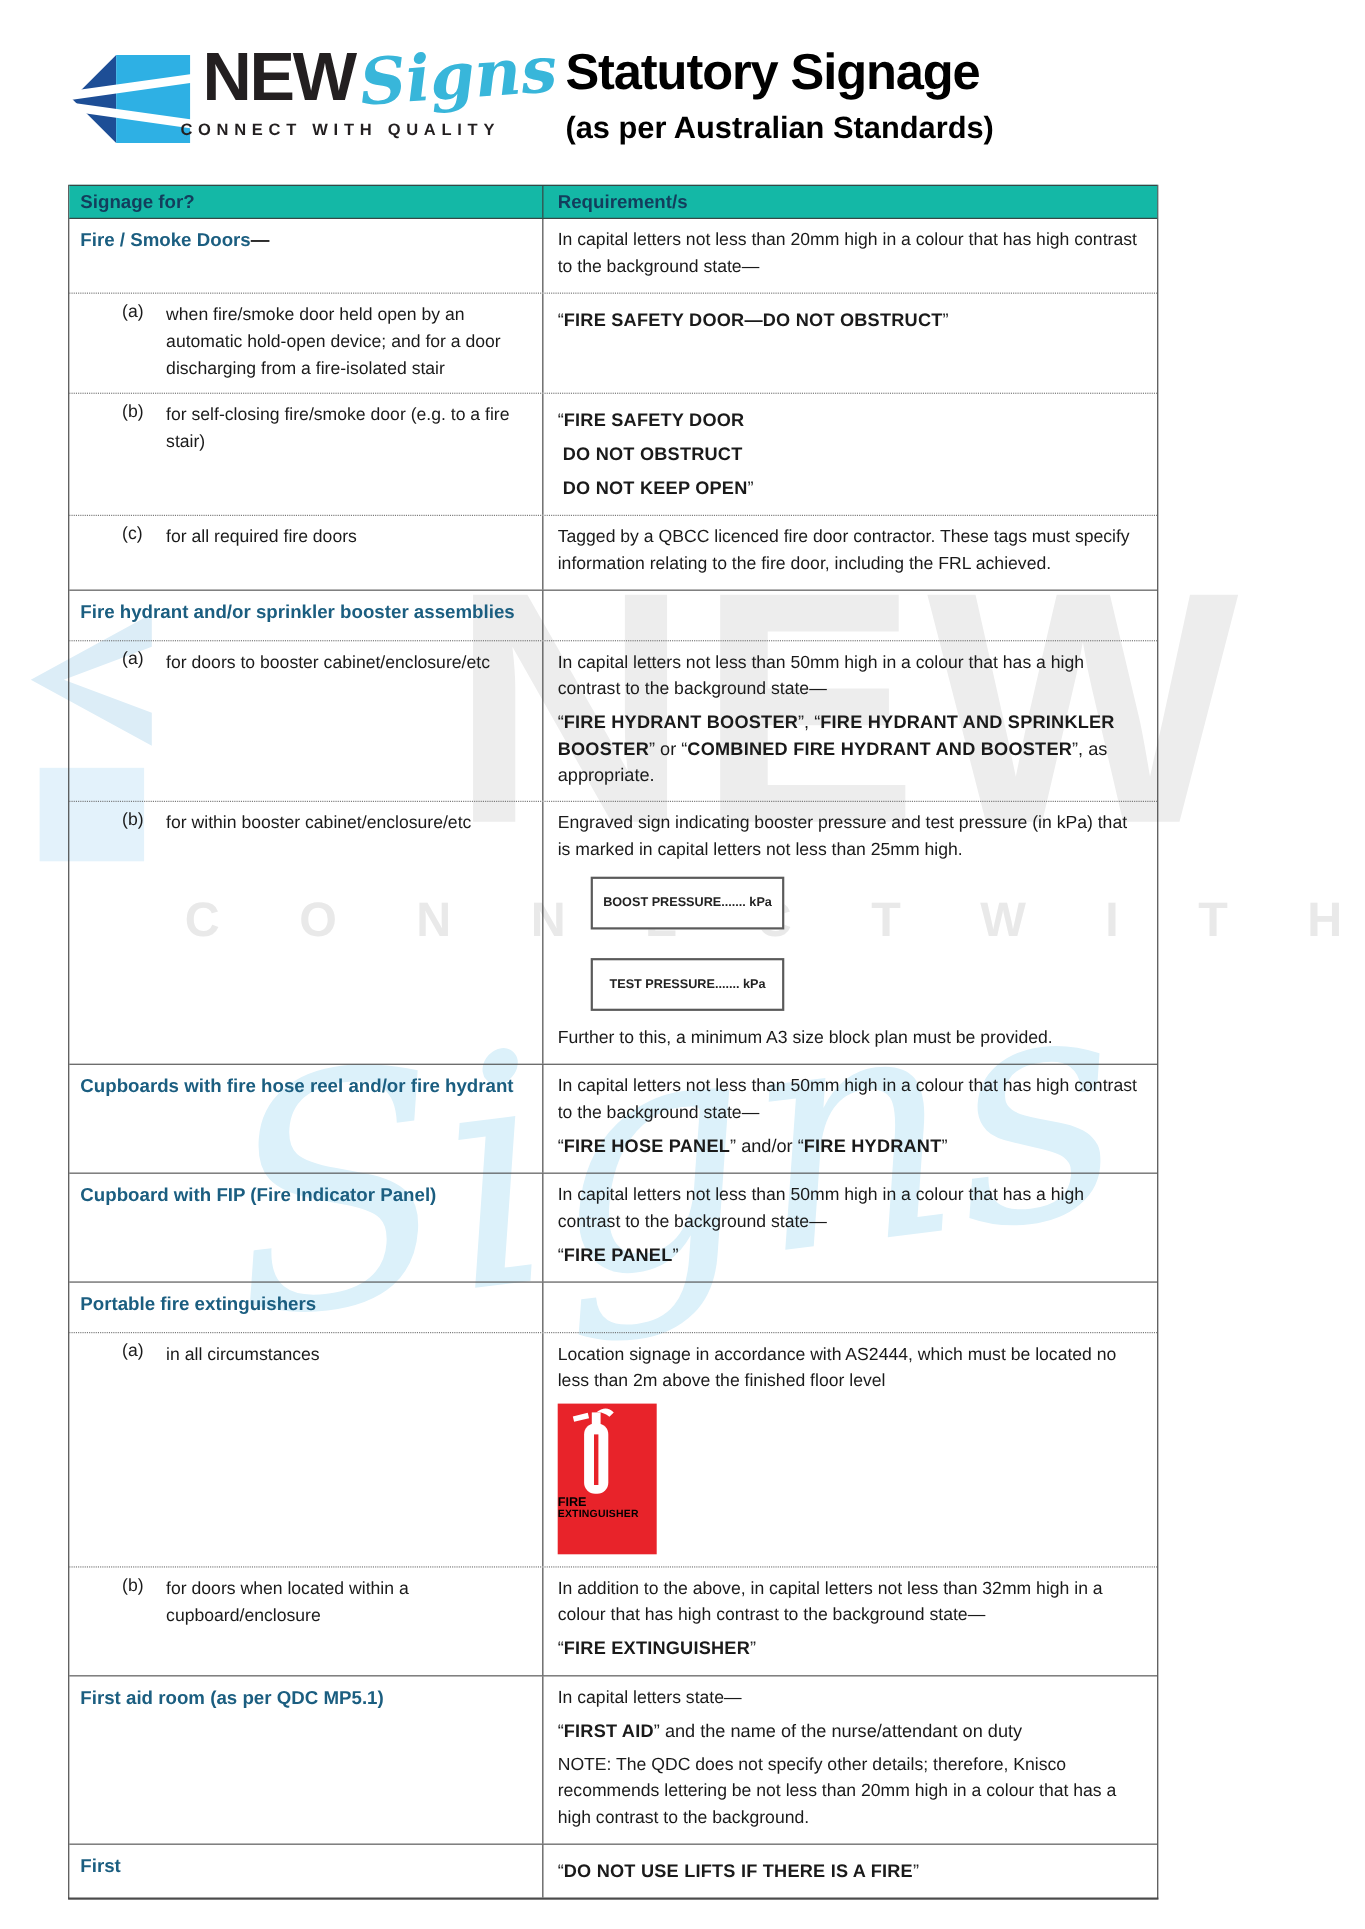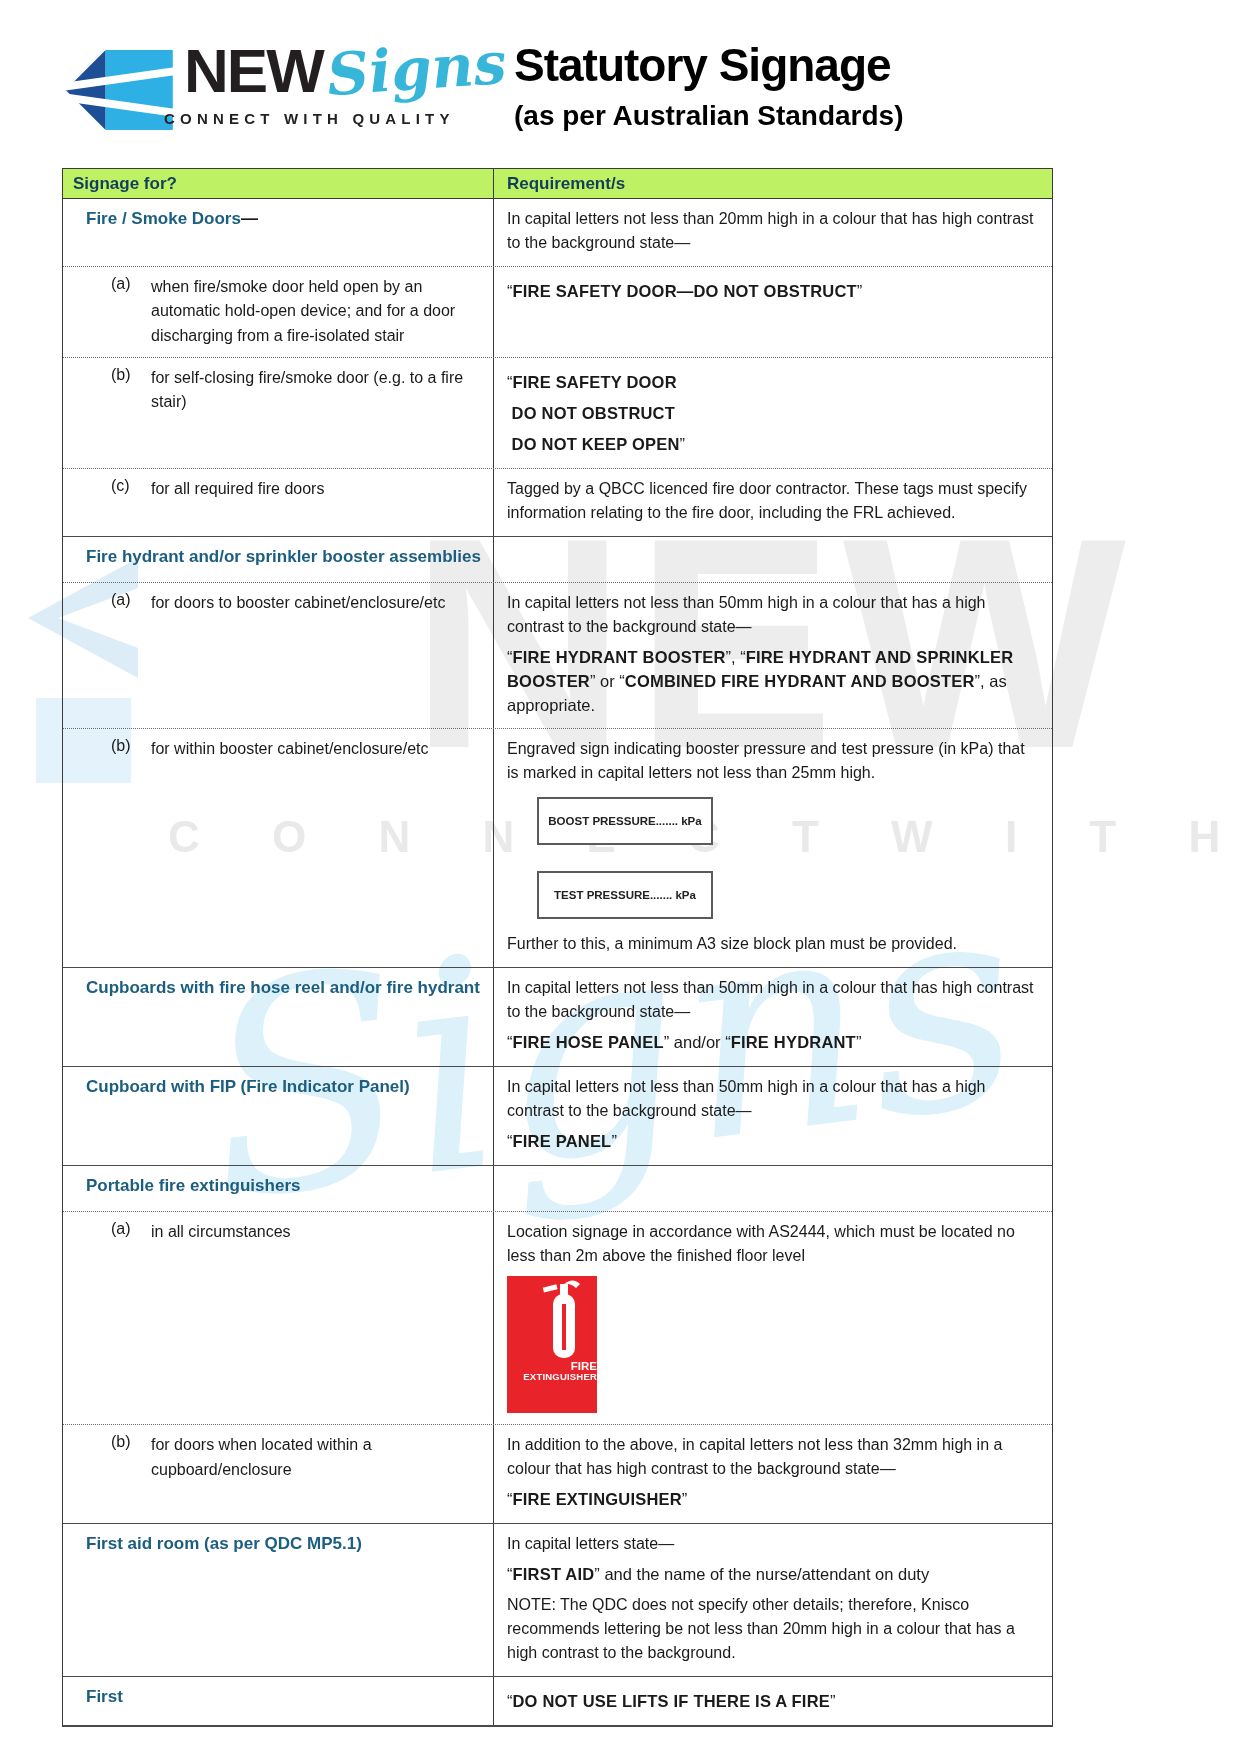"Signage for?" .thead { background: #bef264 -> #14b8a6 }
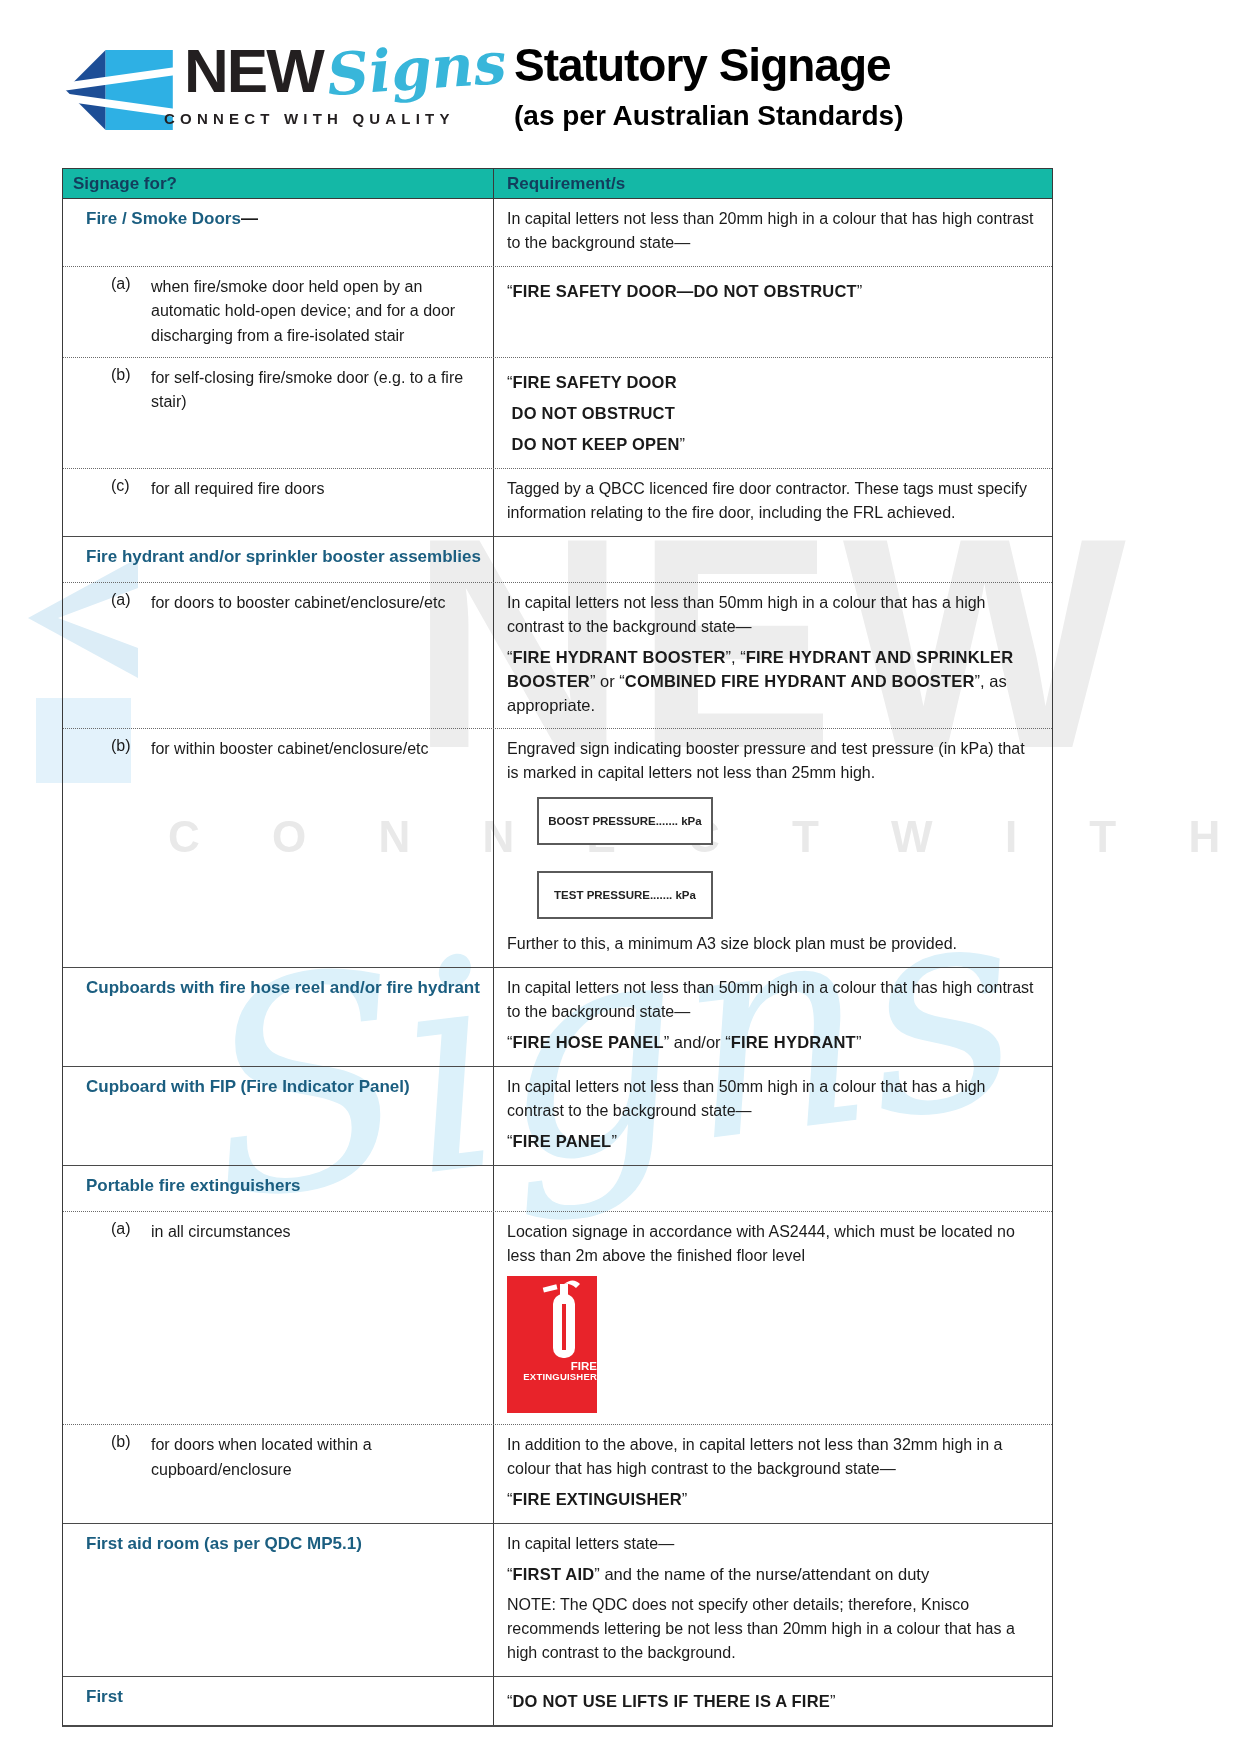"Fire / Smoke Doors—" .sec { margin-left: 13px -> none }
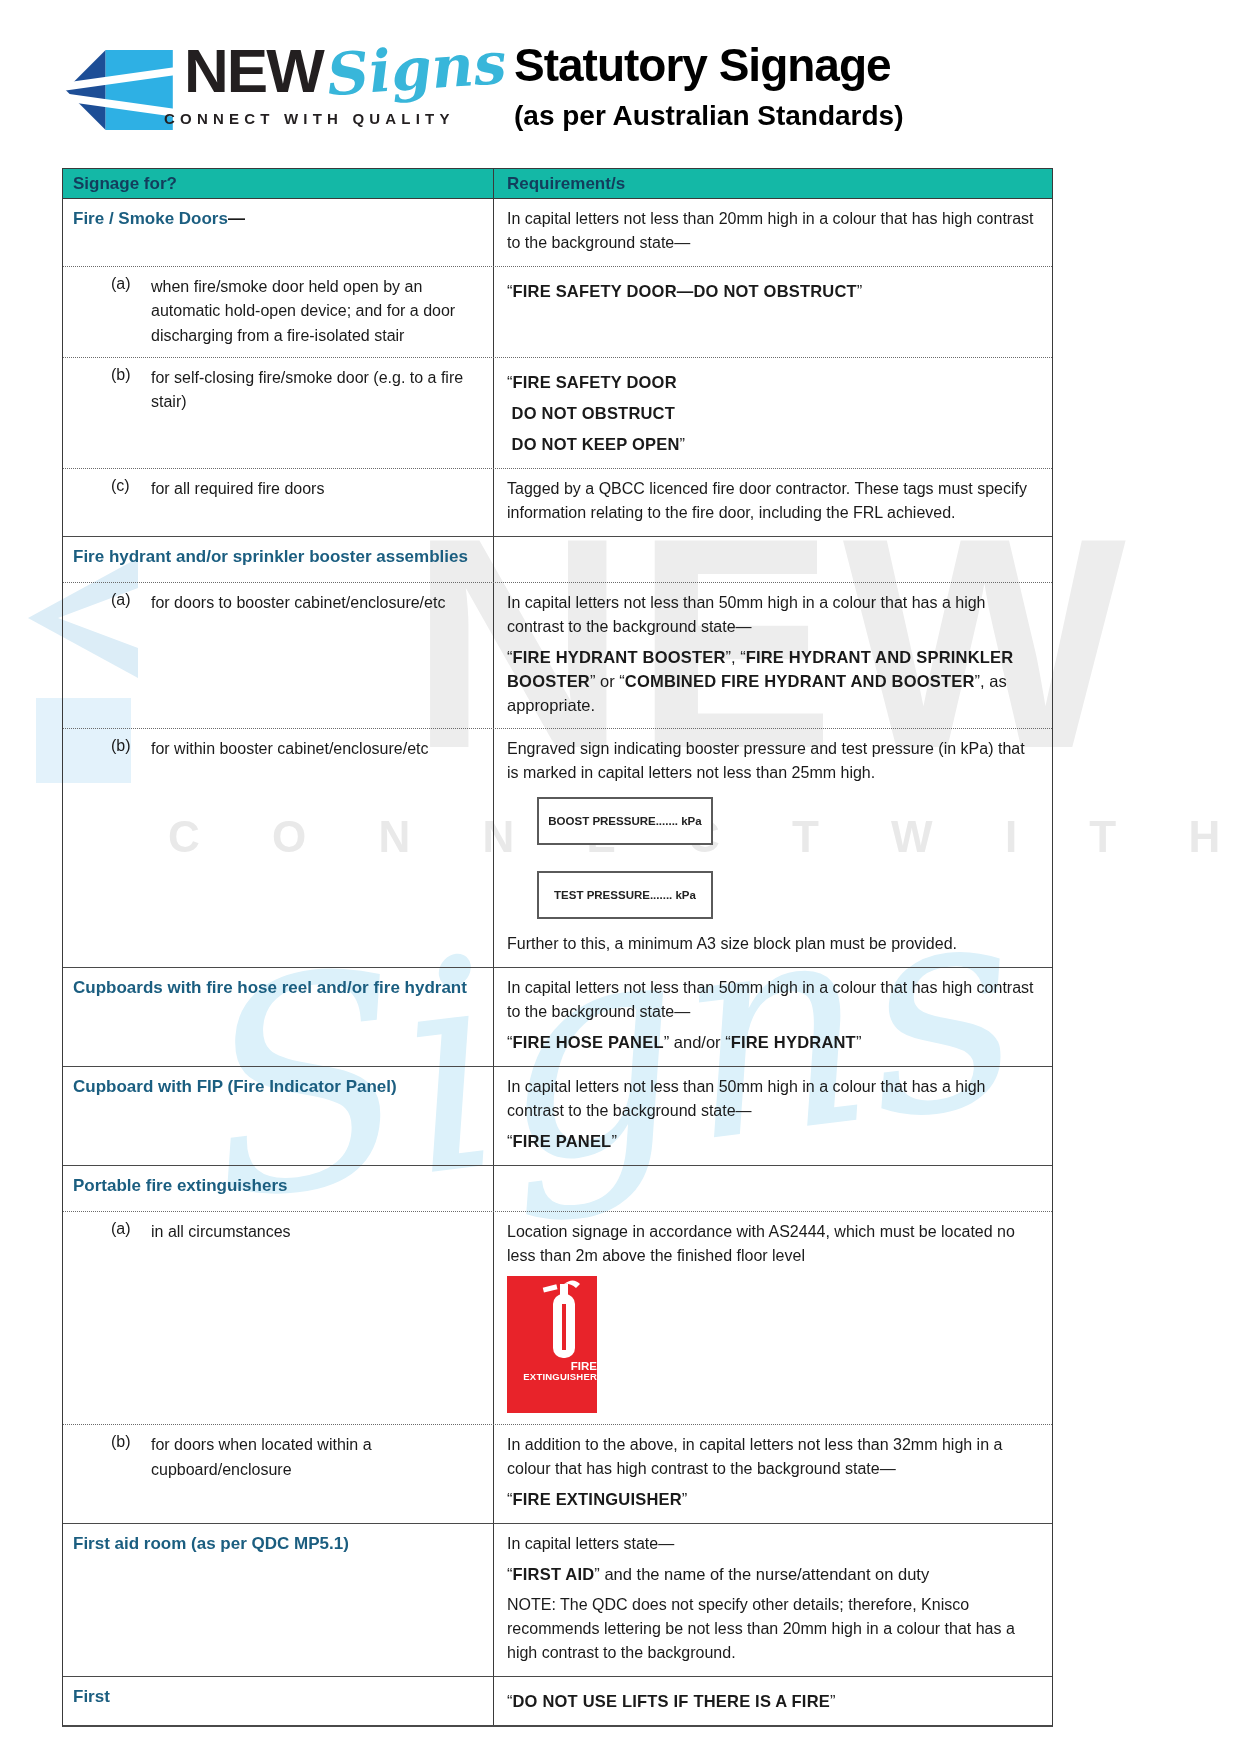"FIRE" .ext { align-items: flex-end -> flex-start; color: #ffffff -> #000000 }
